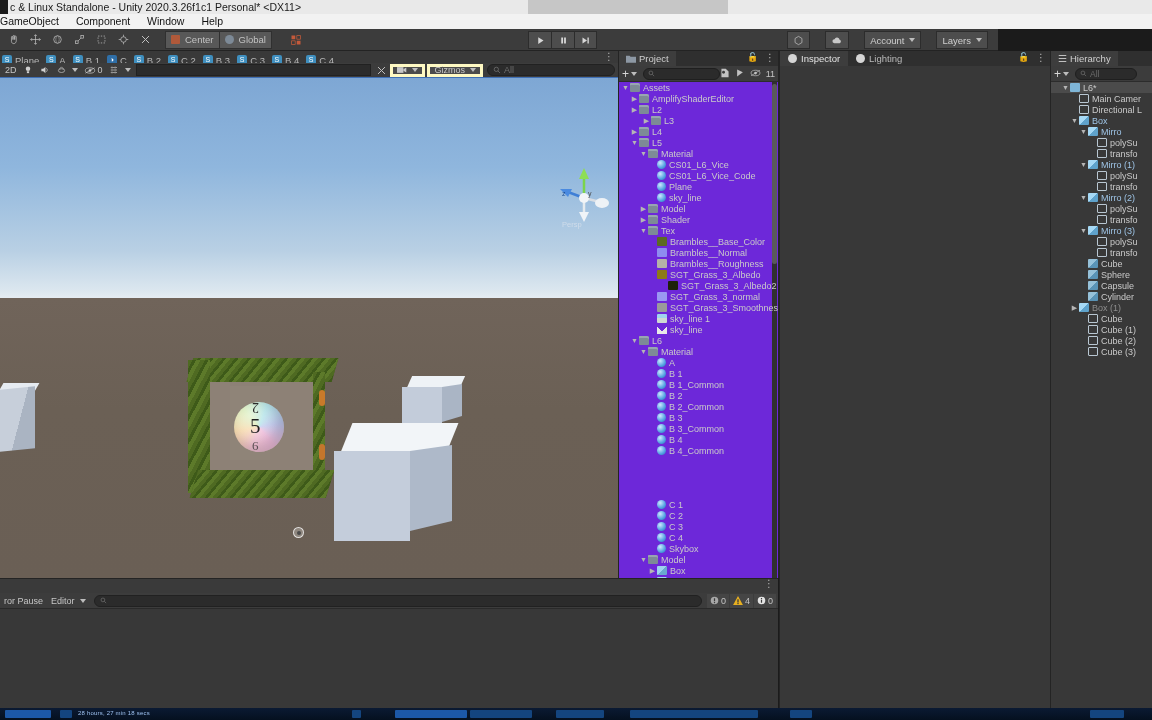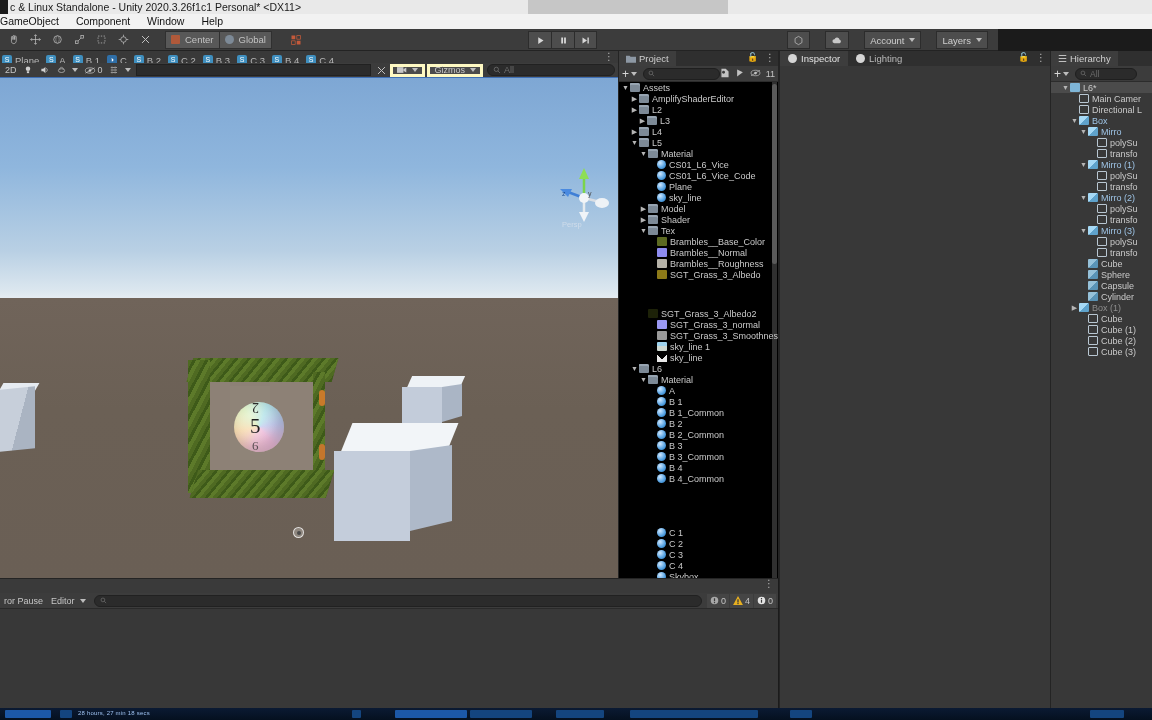"Project" .project { background: #000000 -> #6d28d9 }
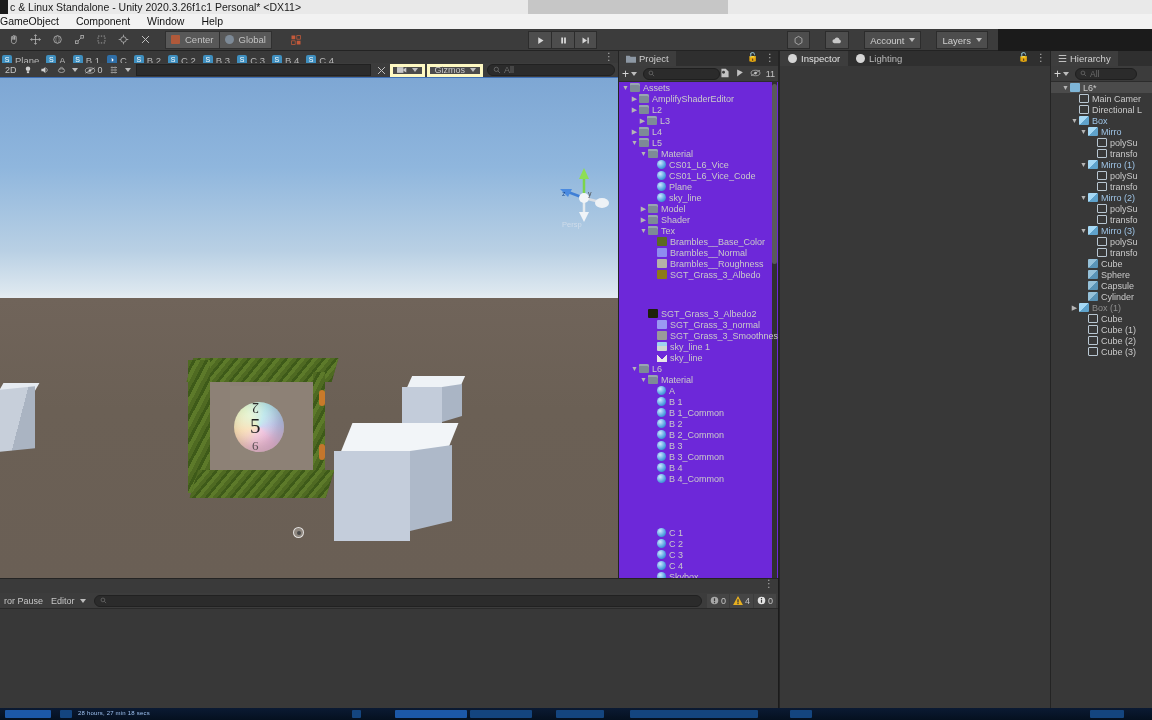"L3" div.row { margin-left: 8px -> none; padding-left: 11px -> 23px }
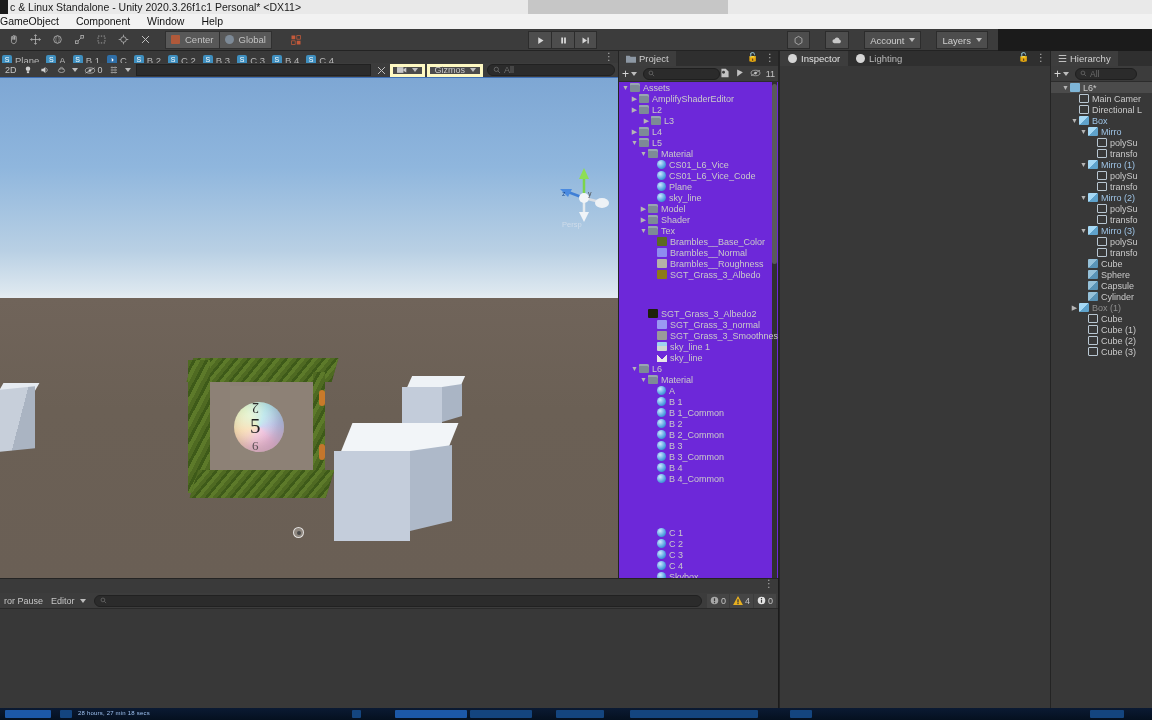"SGT_Grass_3_Albedo2" div.row { margin-top: 28px -> none; padding-left: 20px -> 40px }
